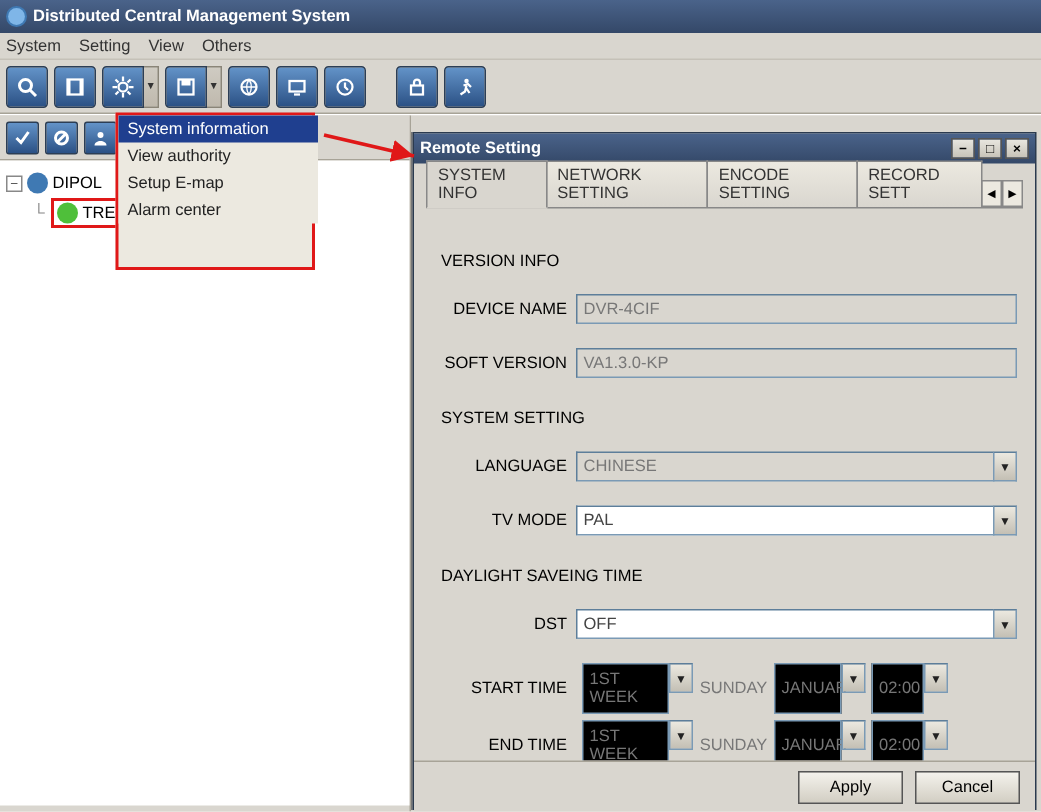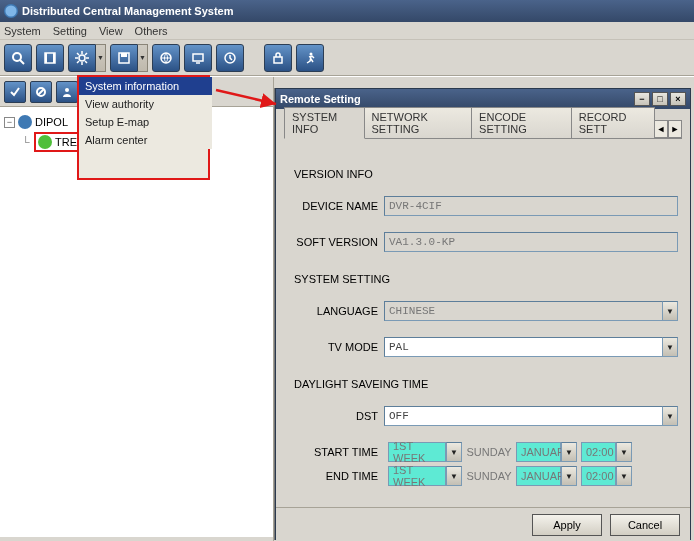"DVR-4CIF" .form-inp { font-family: Liberation Mono, monospace -> none }
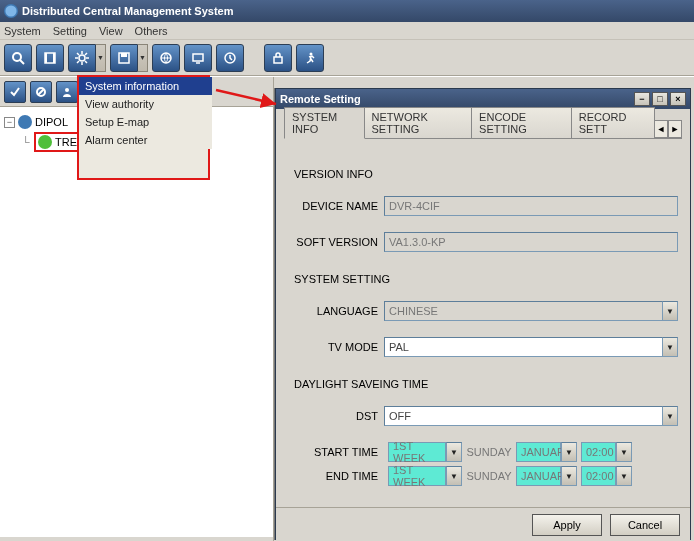"1ST WEEK" .mini-inp { background: #5eead4 -> #000000; padding: 2px 4px -> 16px 4px }
